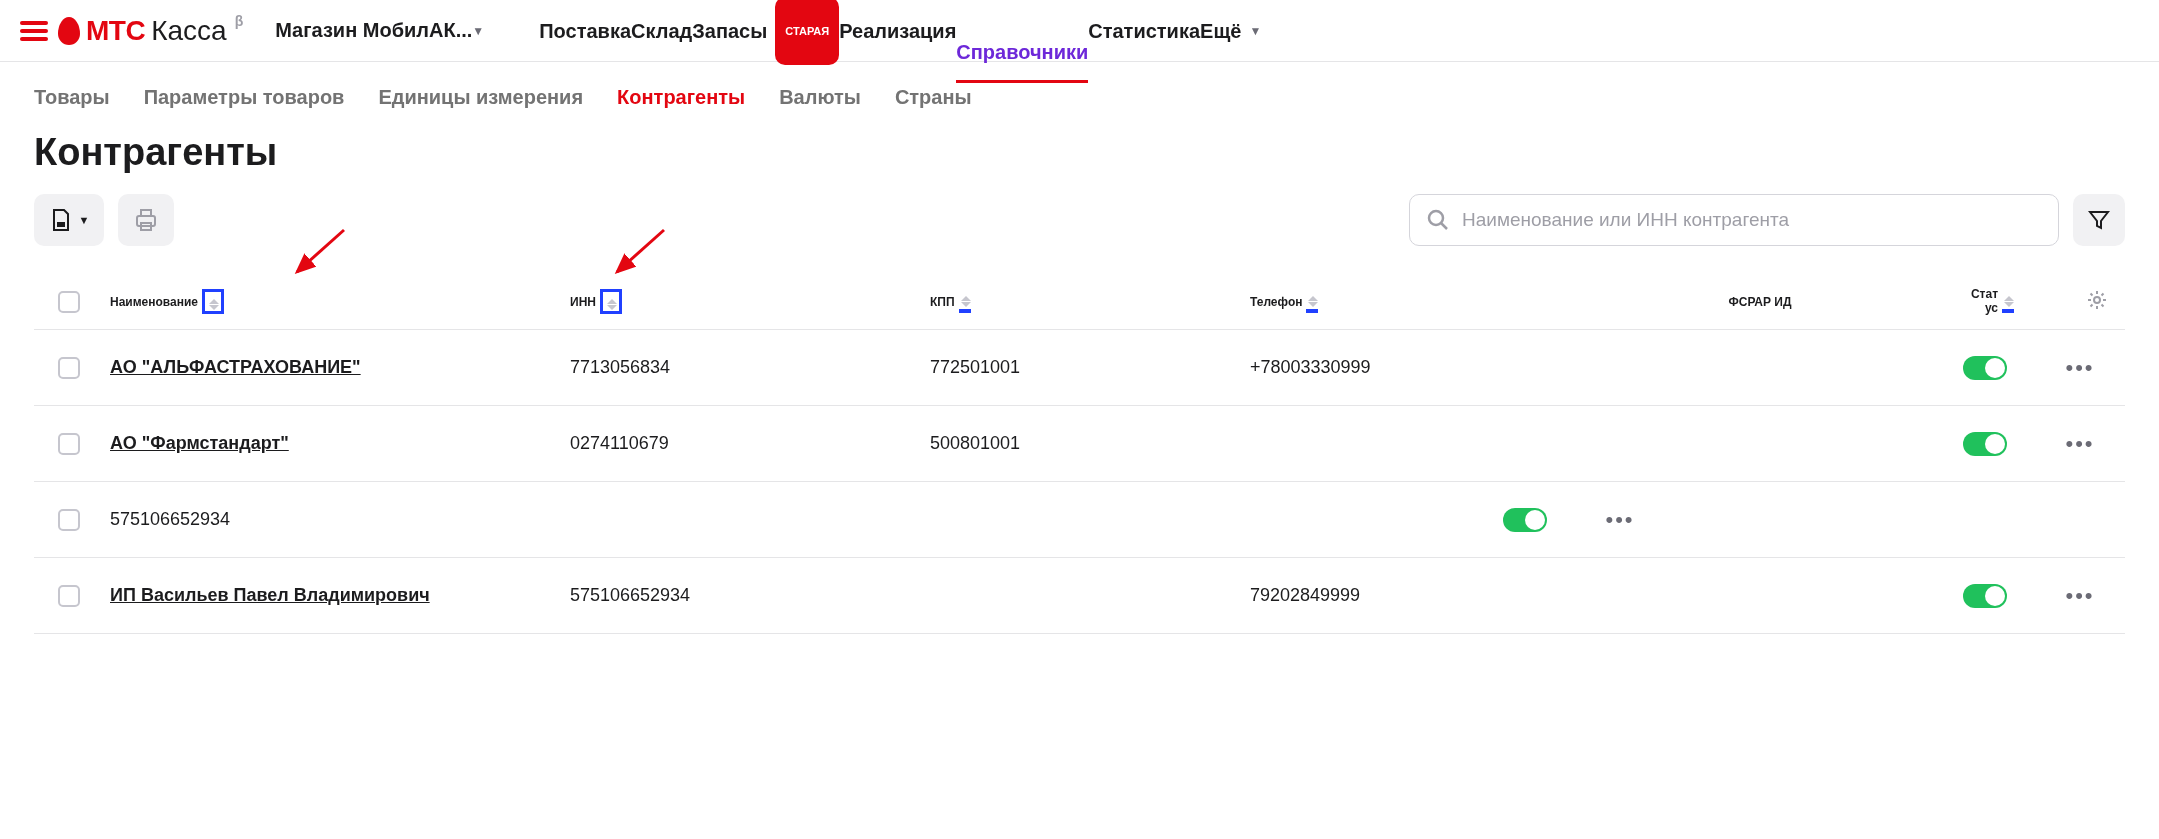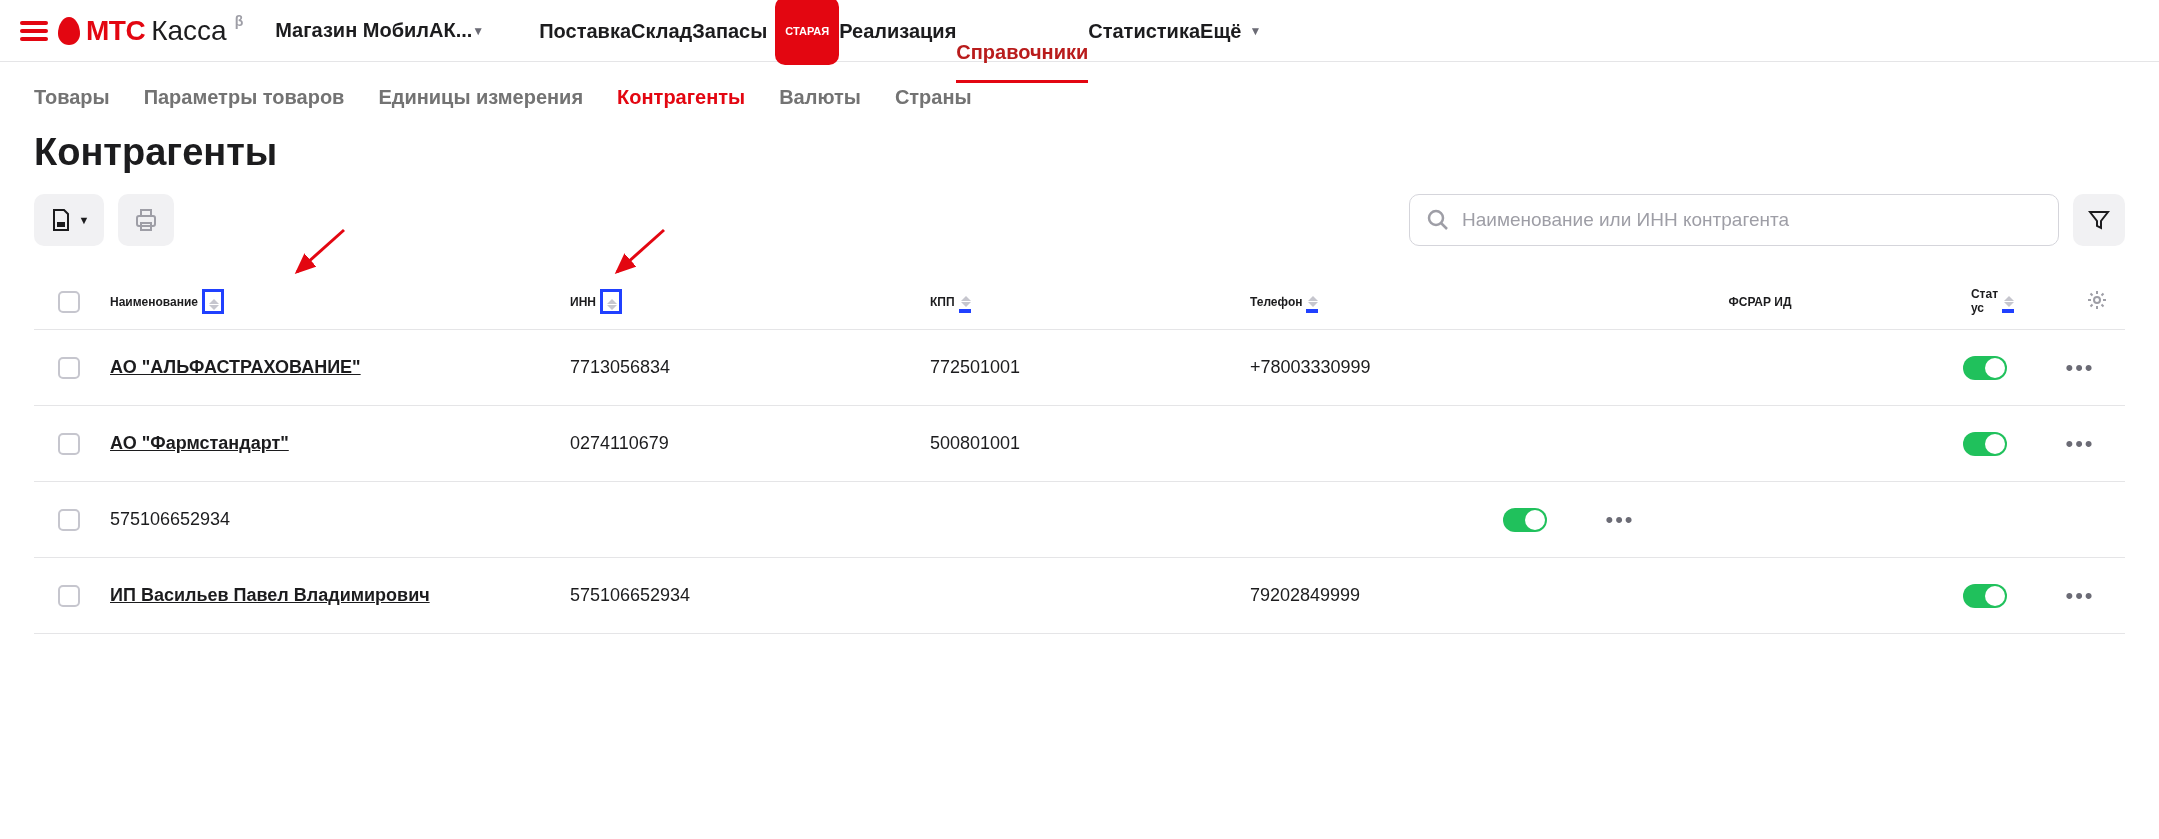"Справочники" .main-nav .nav-item.active { color: #b91c1c -> #6d28d9 }
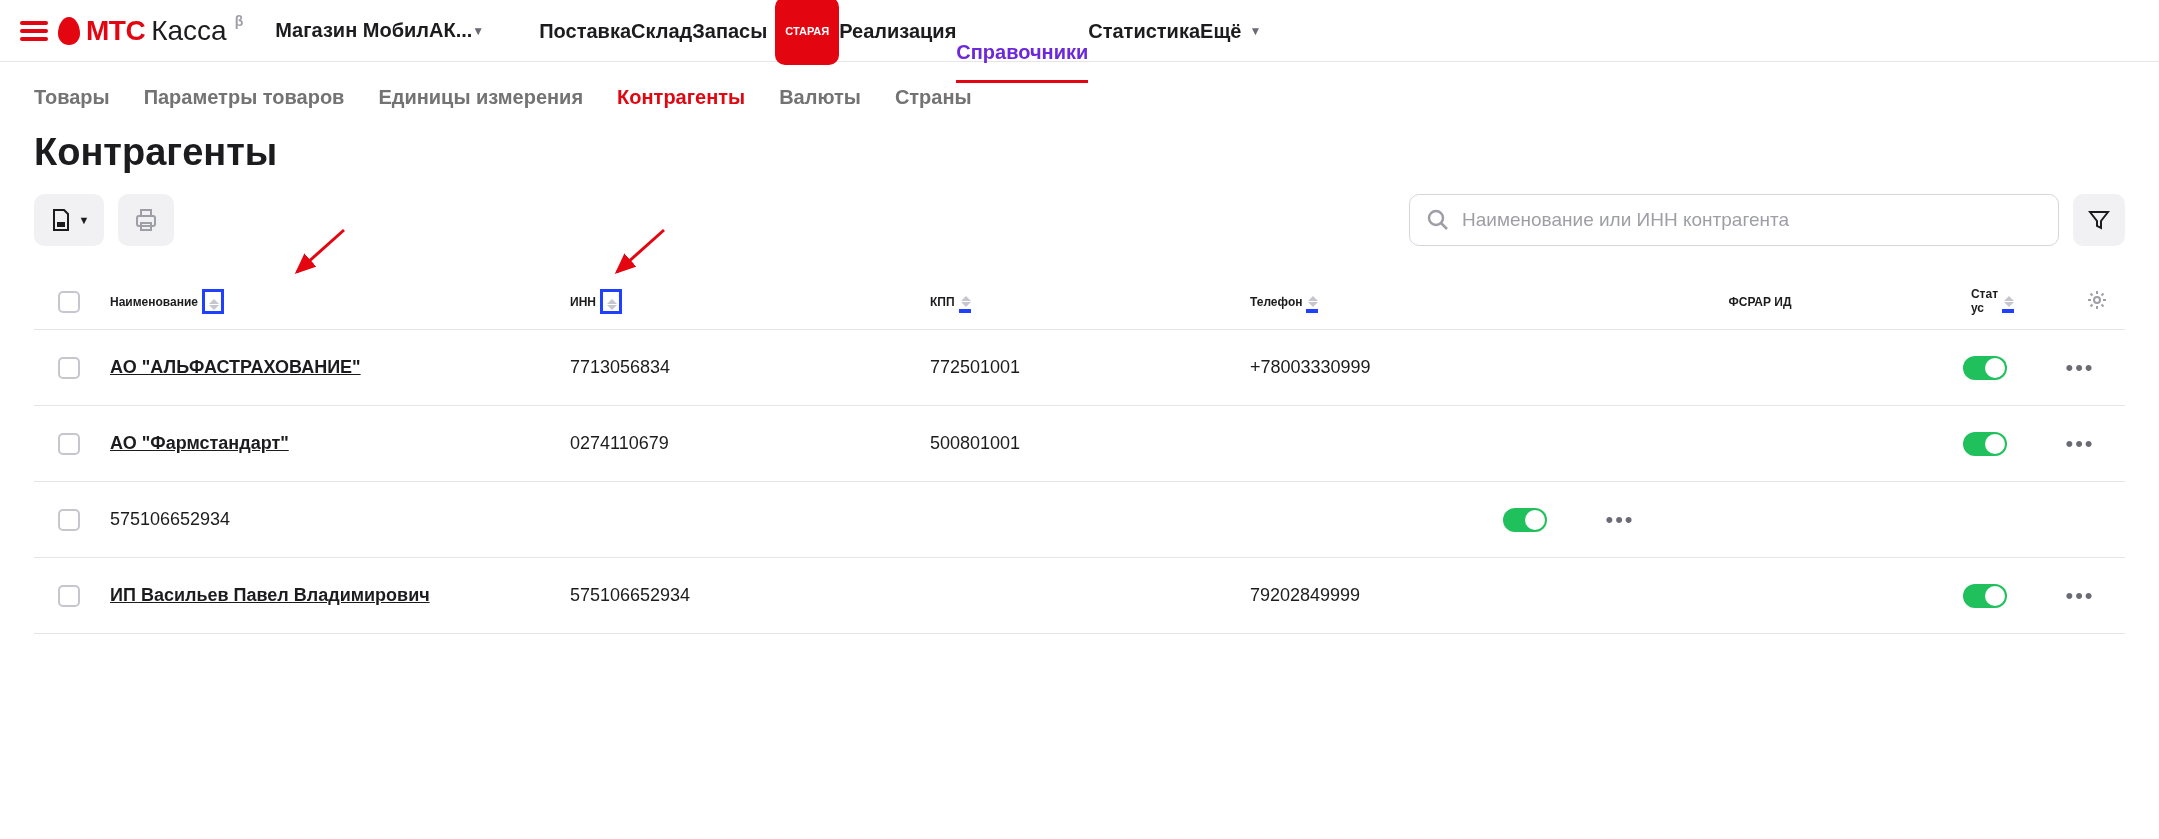"Стат" .h-multiline { text-align: left -> right }
